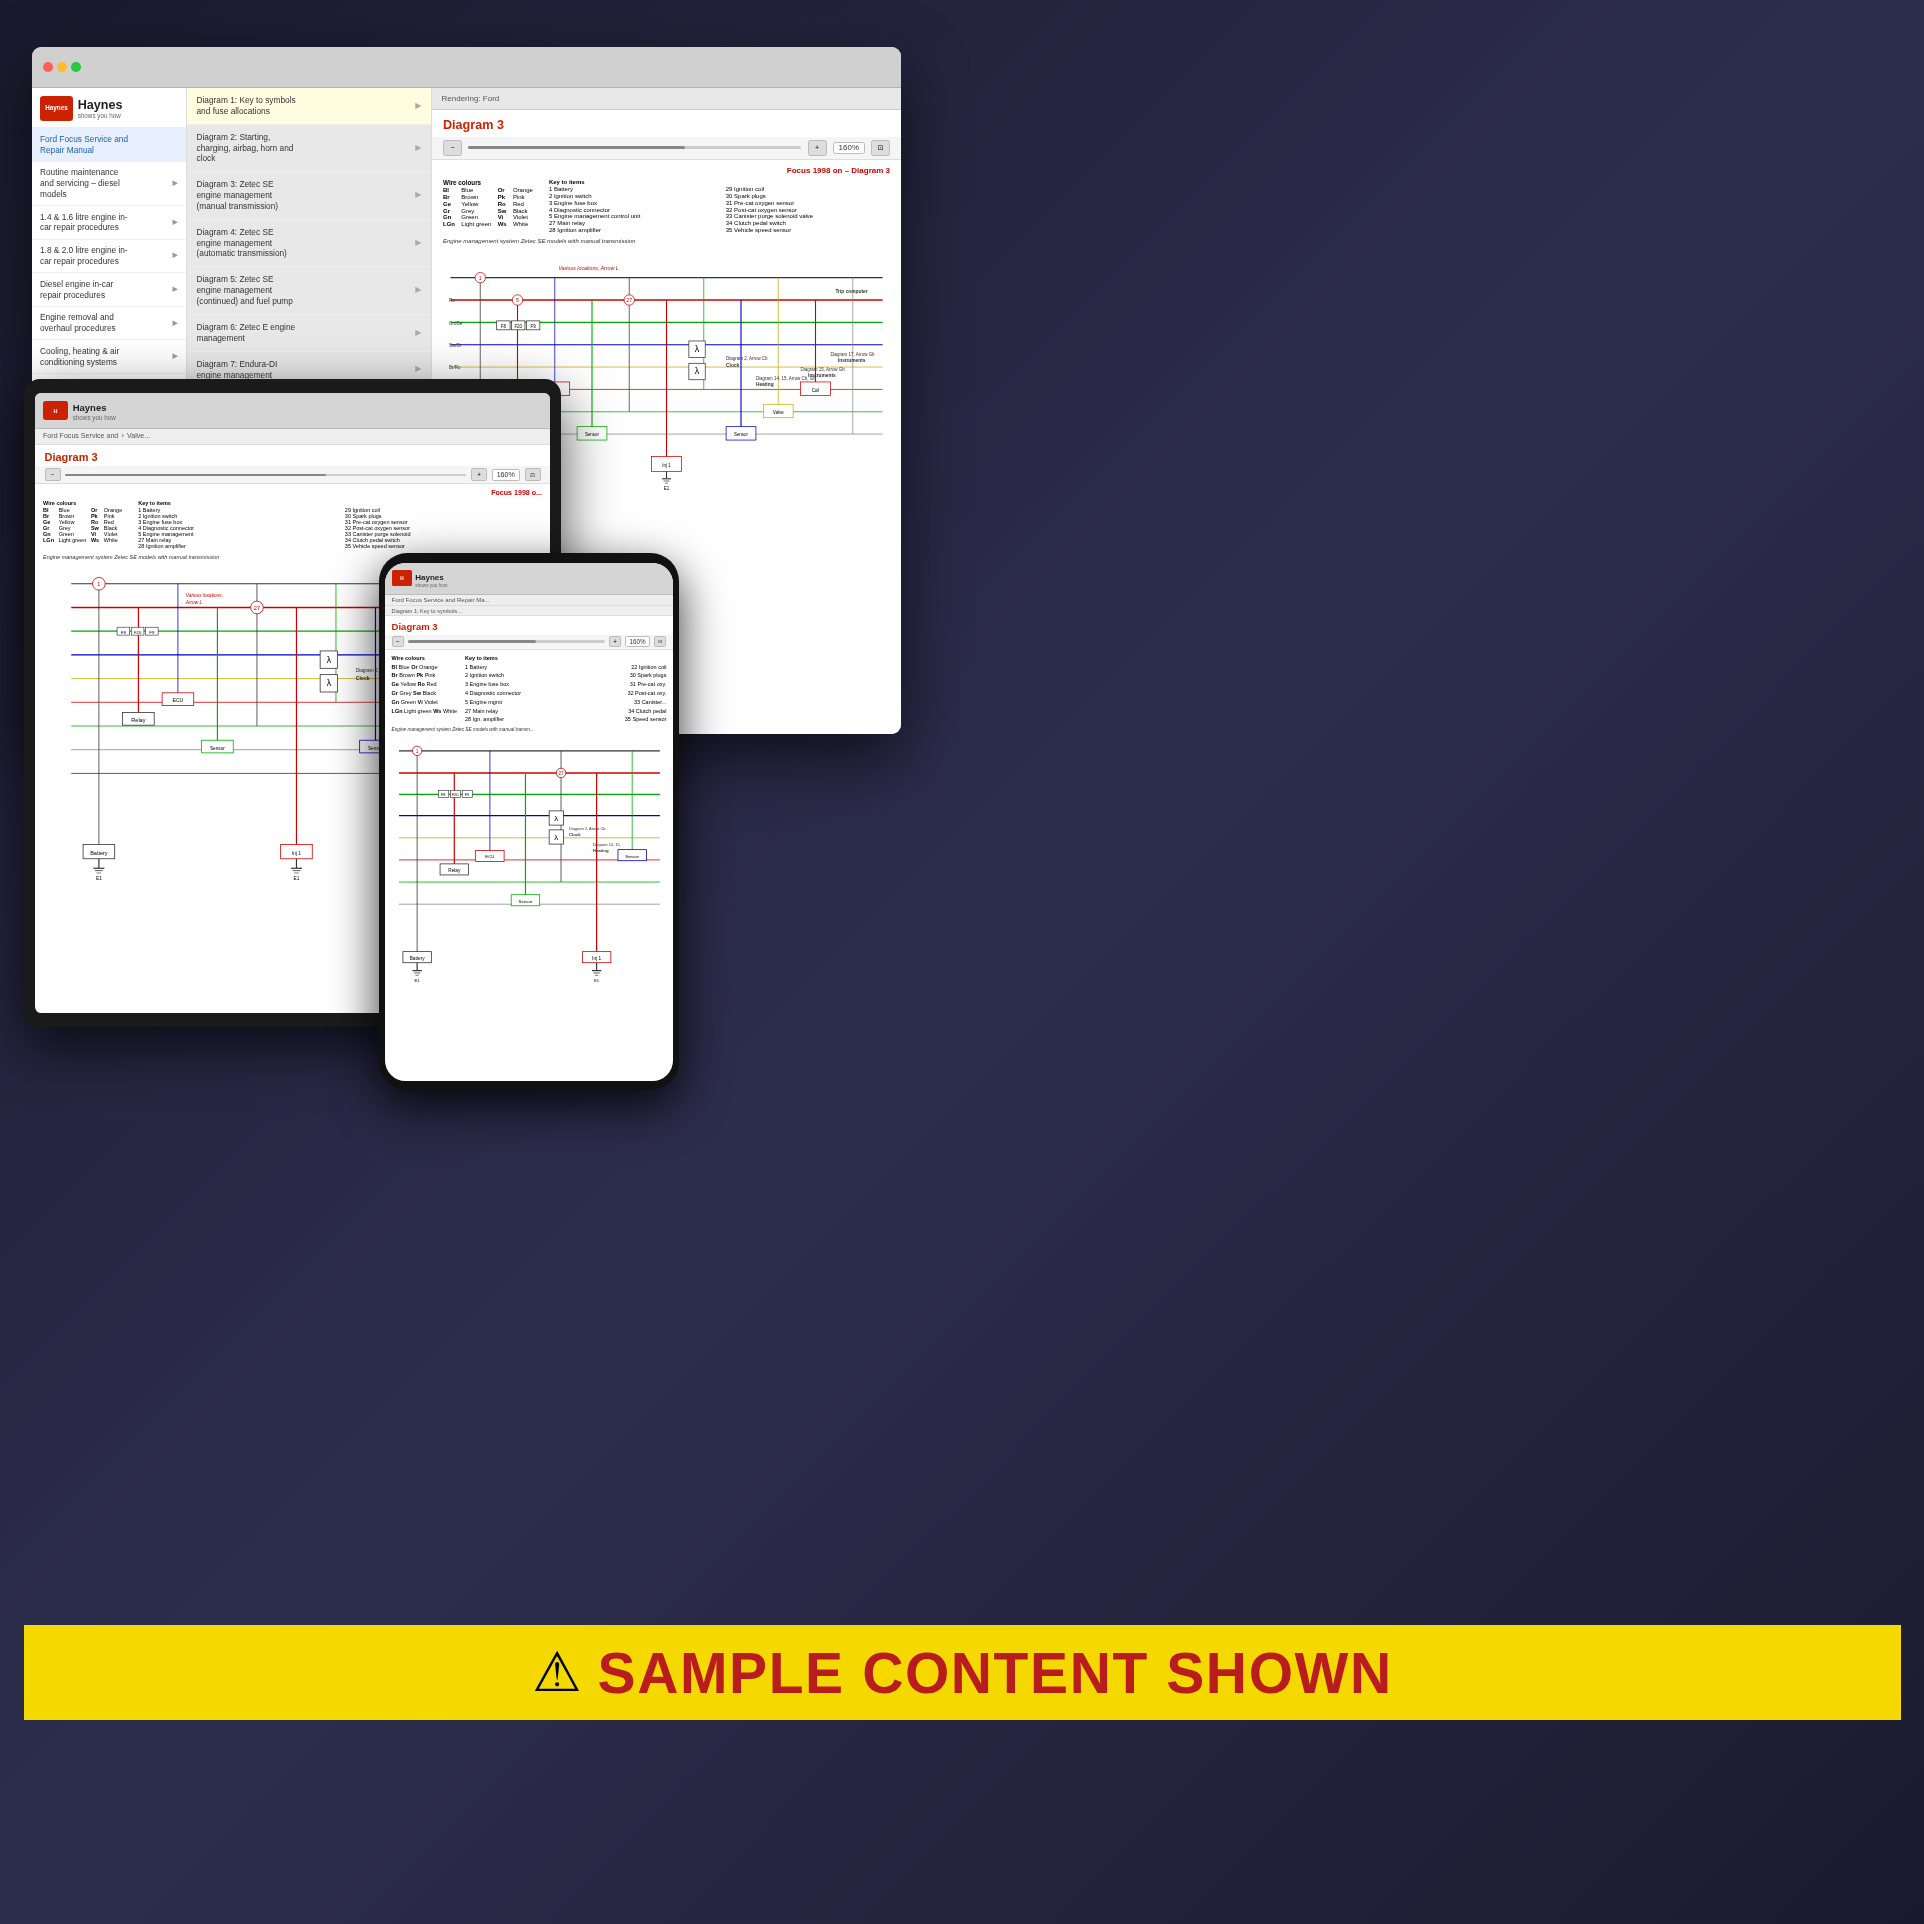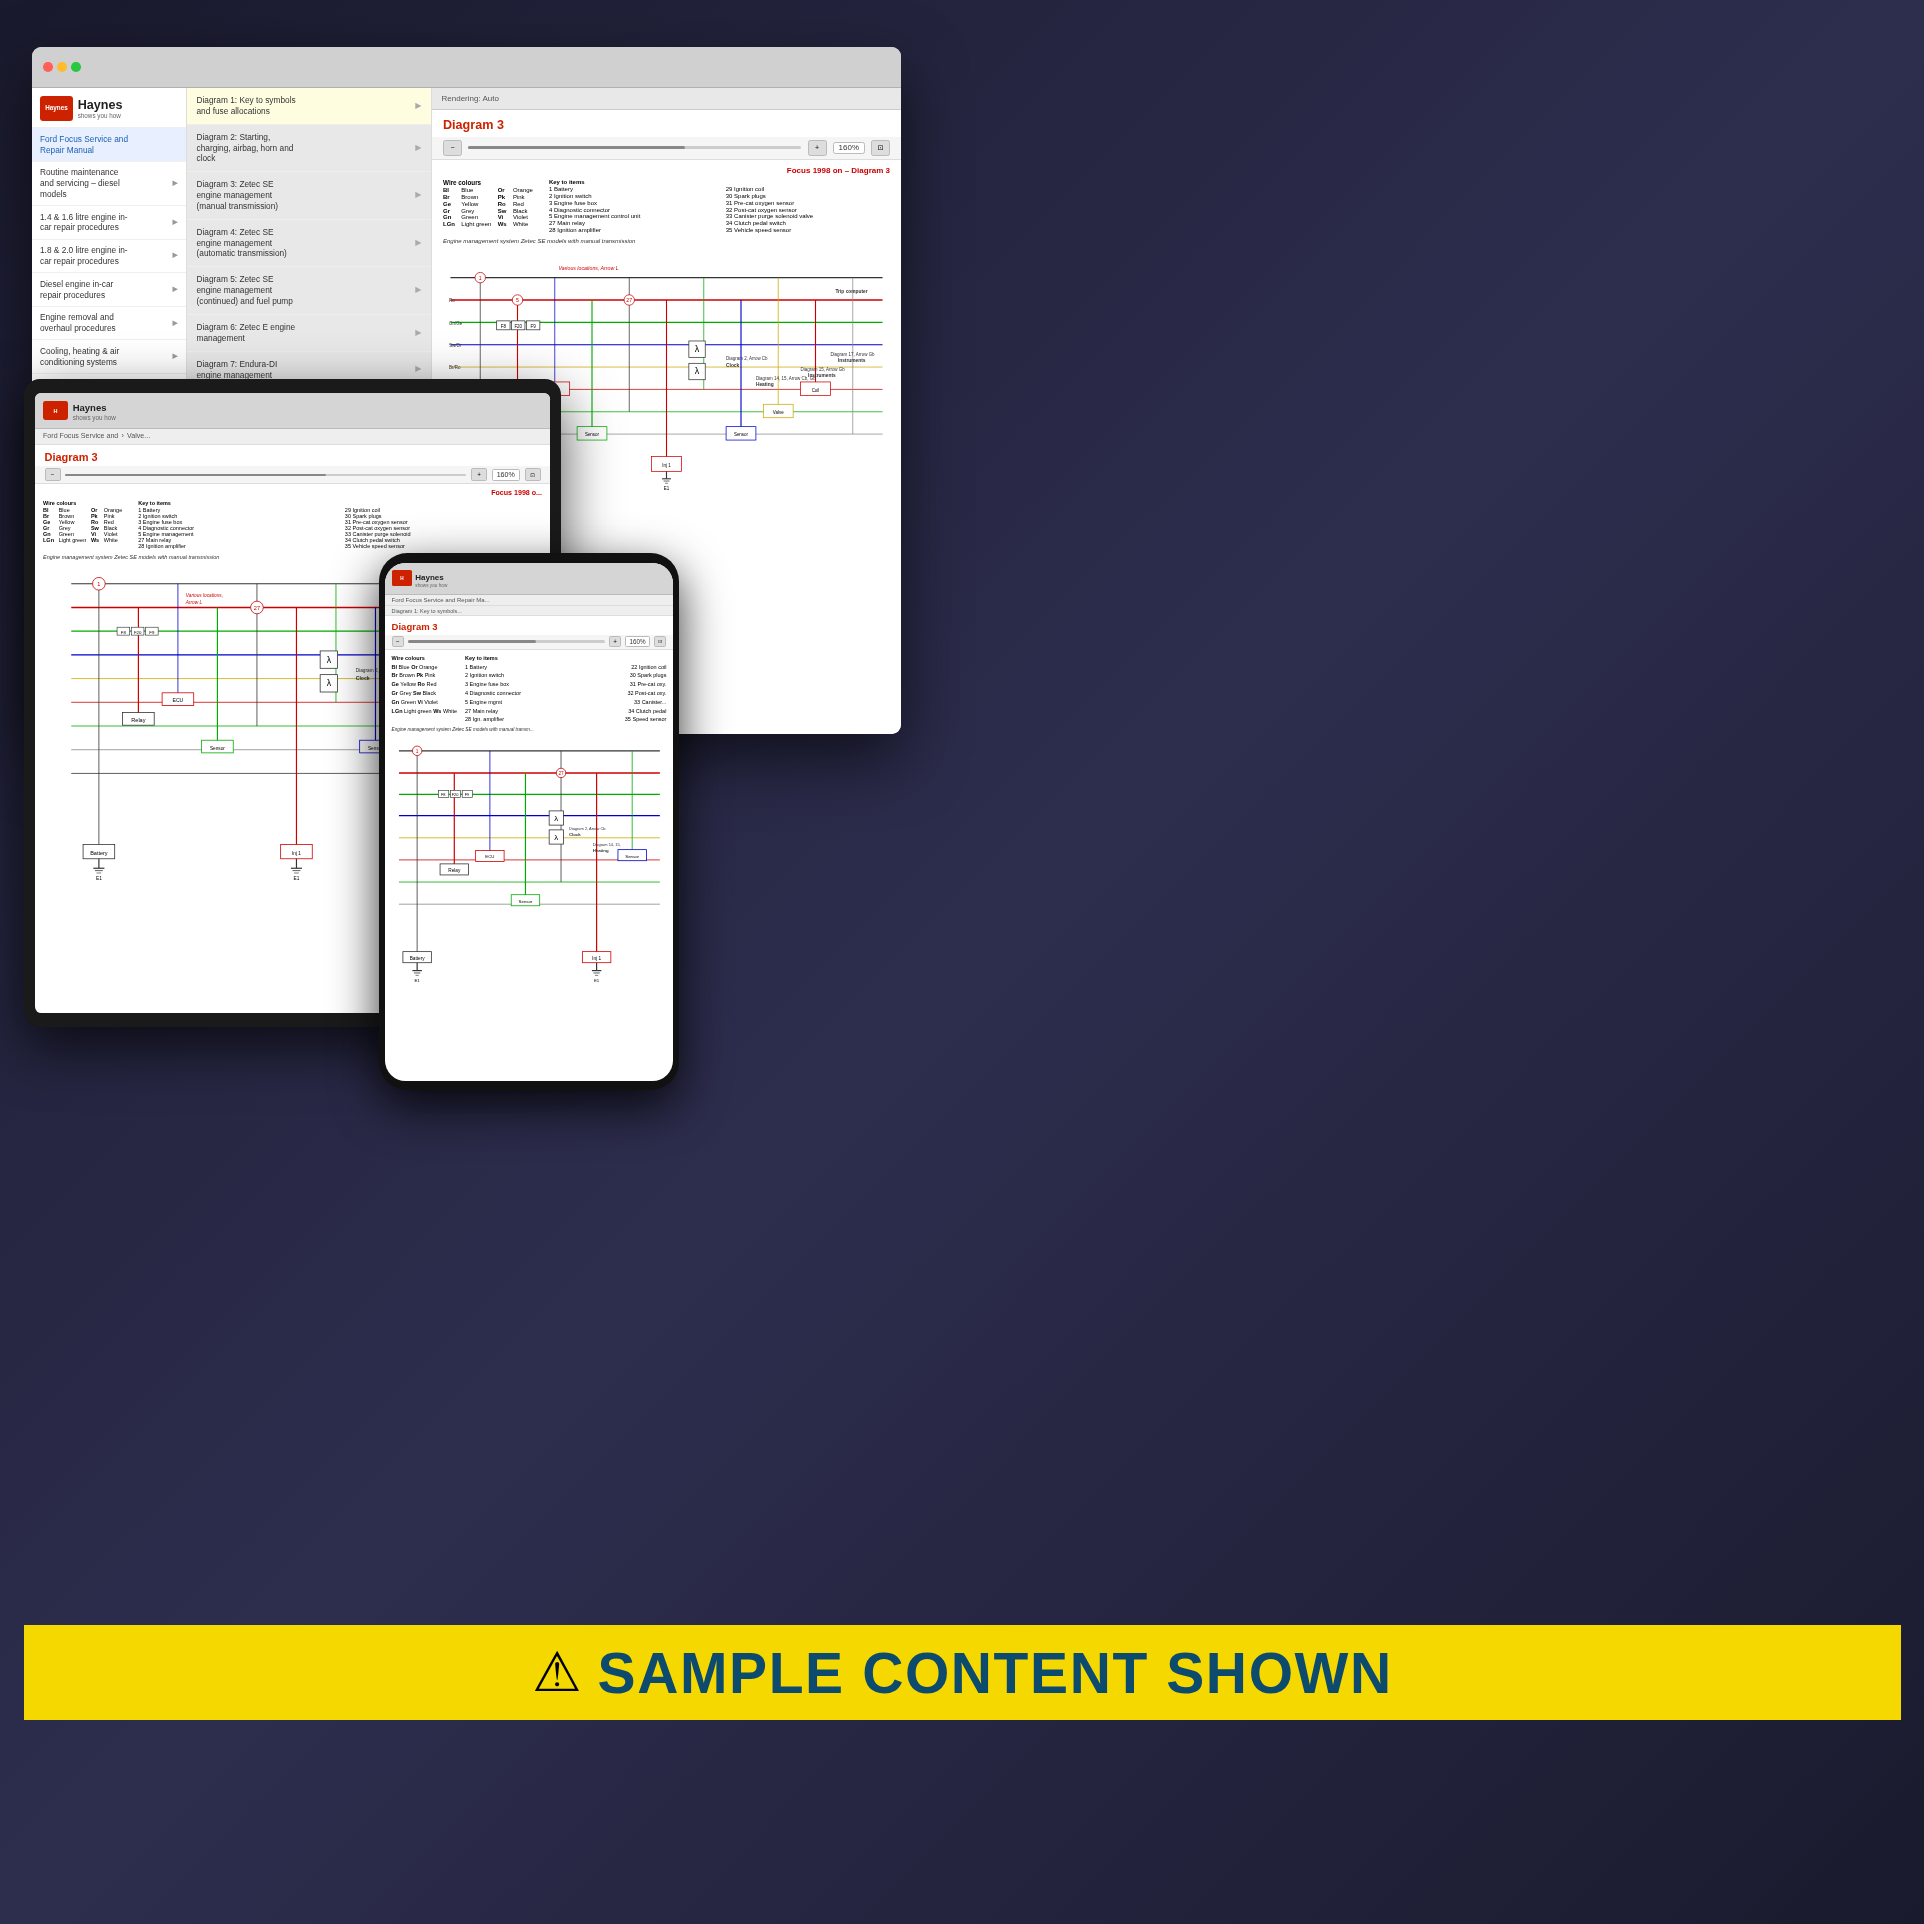"Rendering: Auto" span { text: Auto -> Ford }
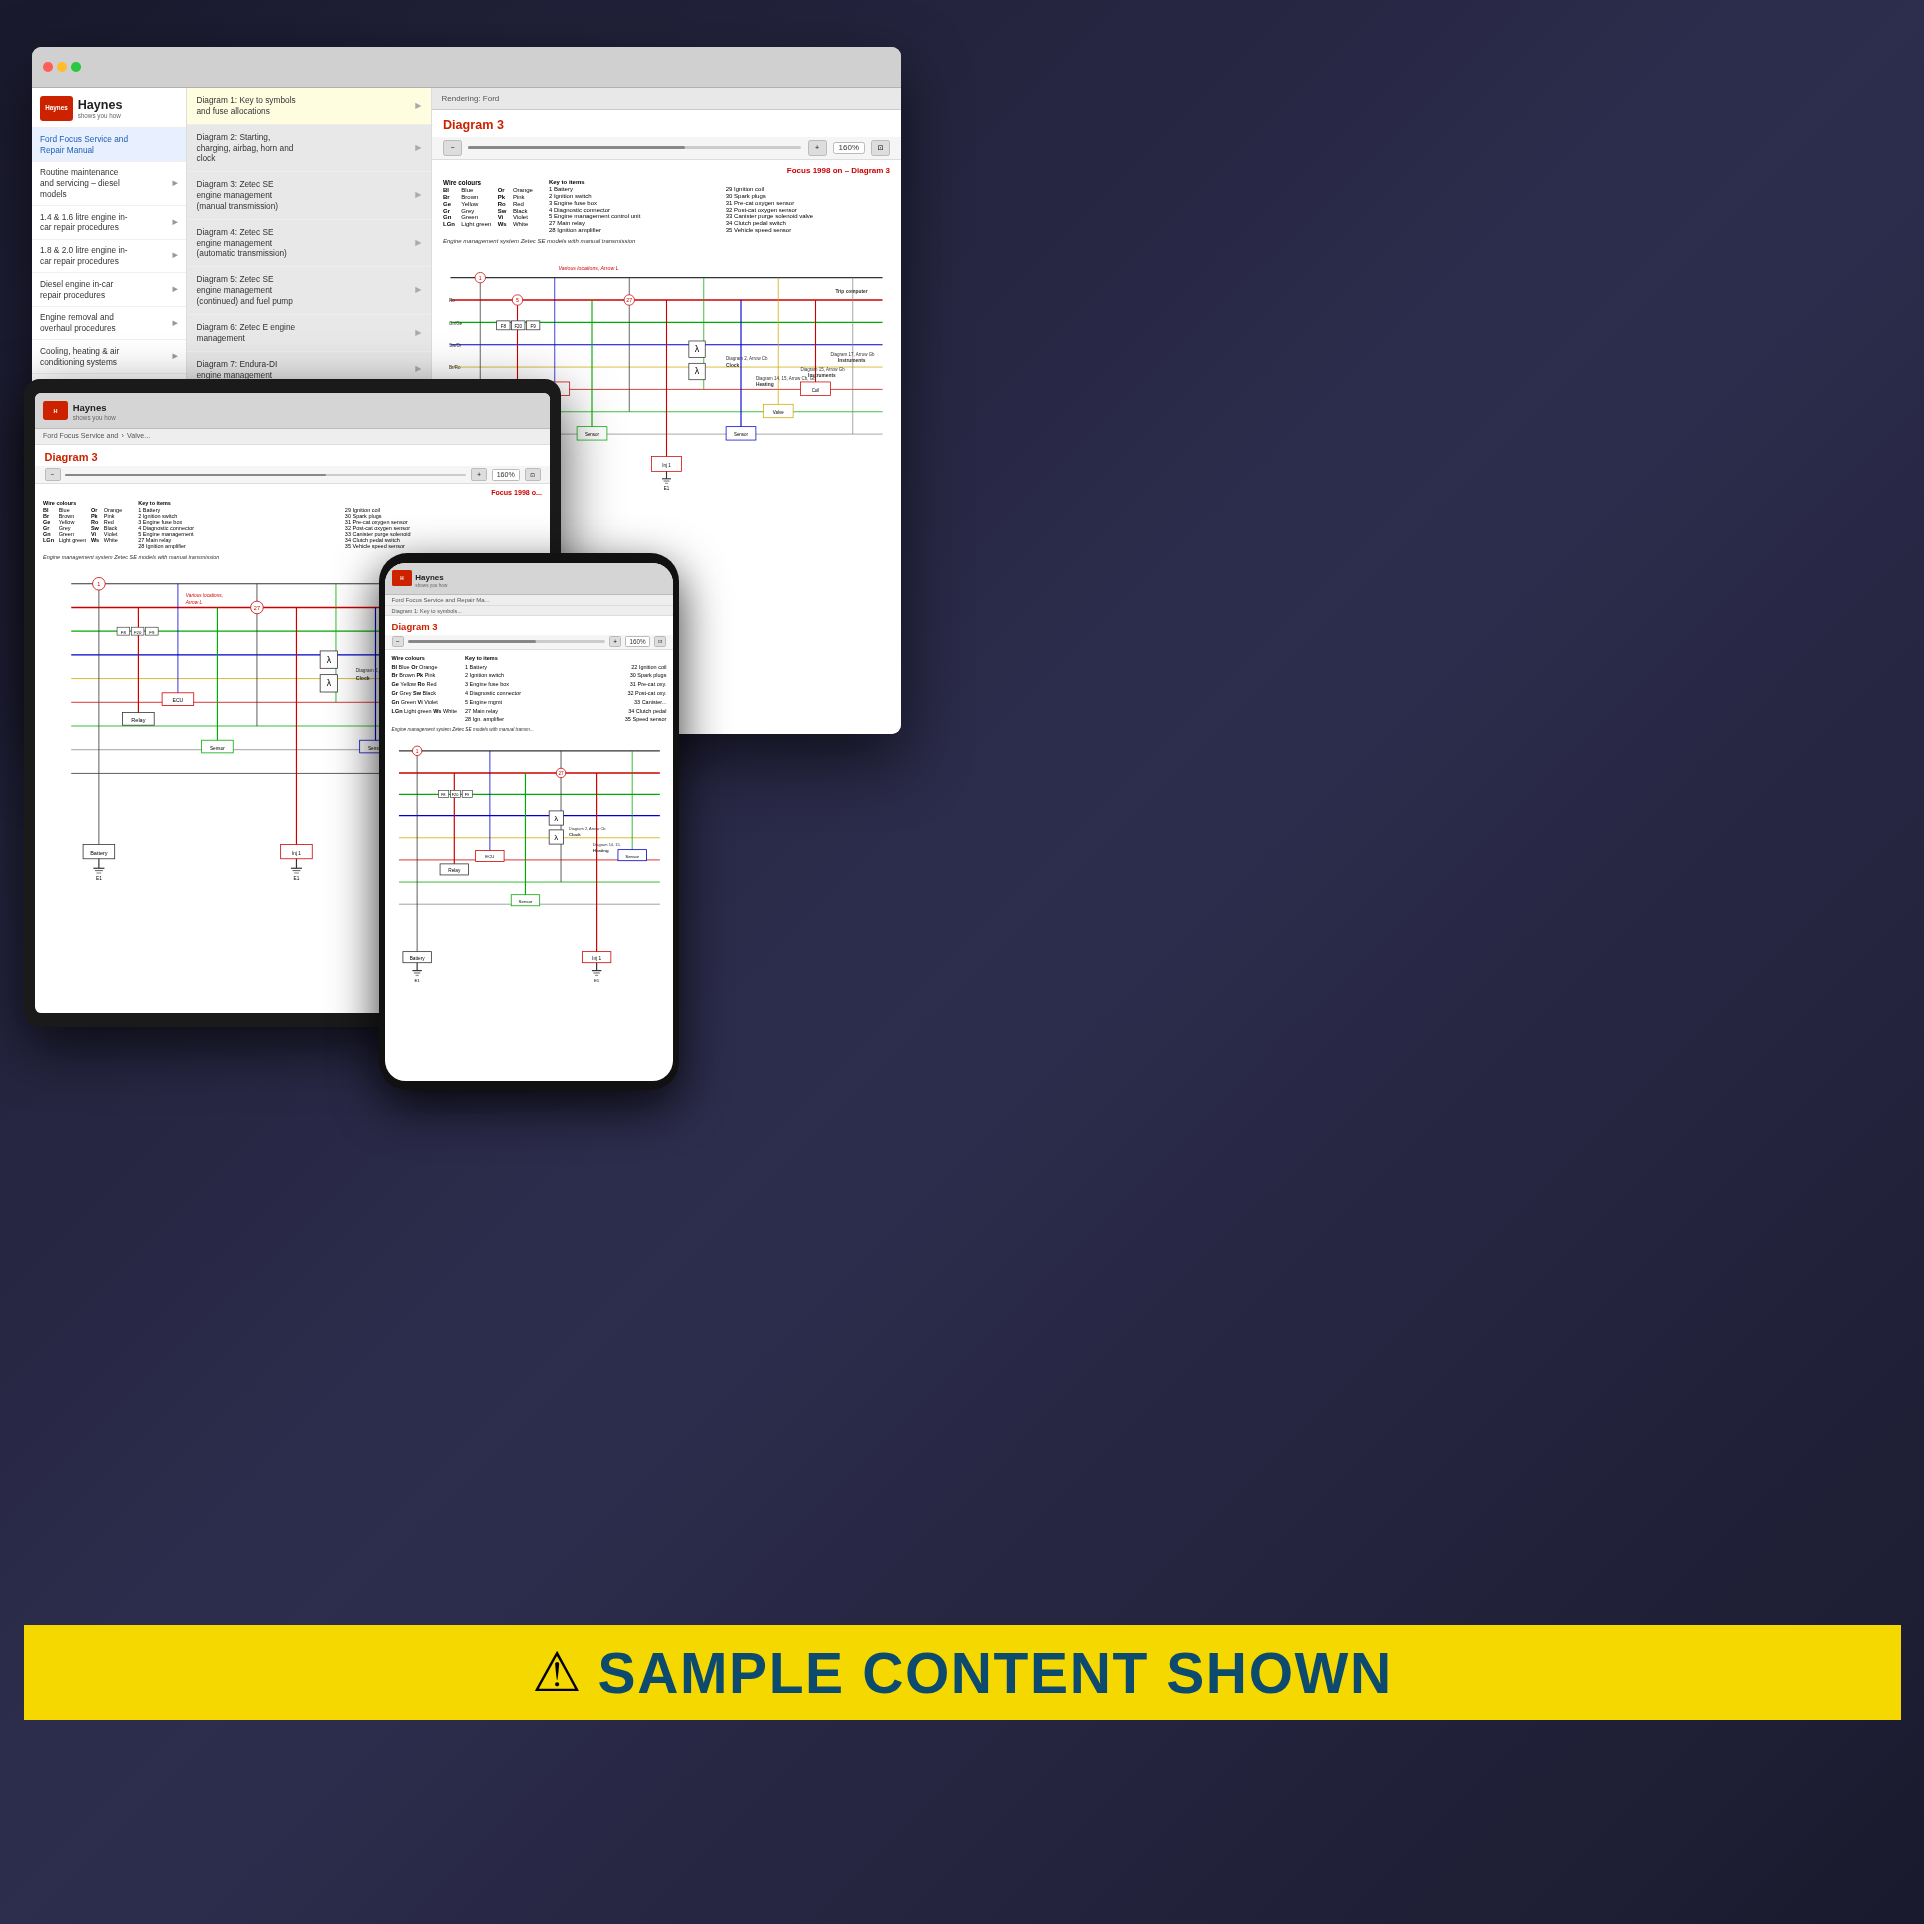"SAMPLE CONTENT SHOWN" .sample-text { color: #0c4a6e -> #b91c1c }
